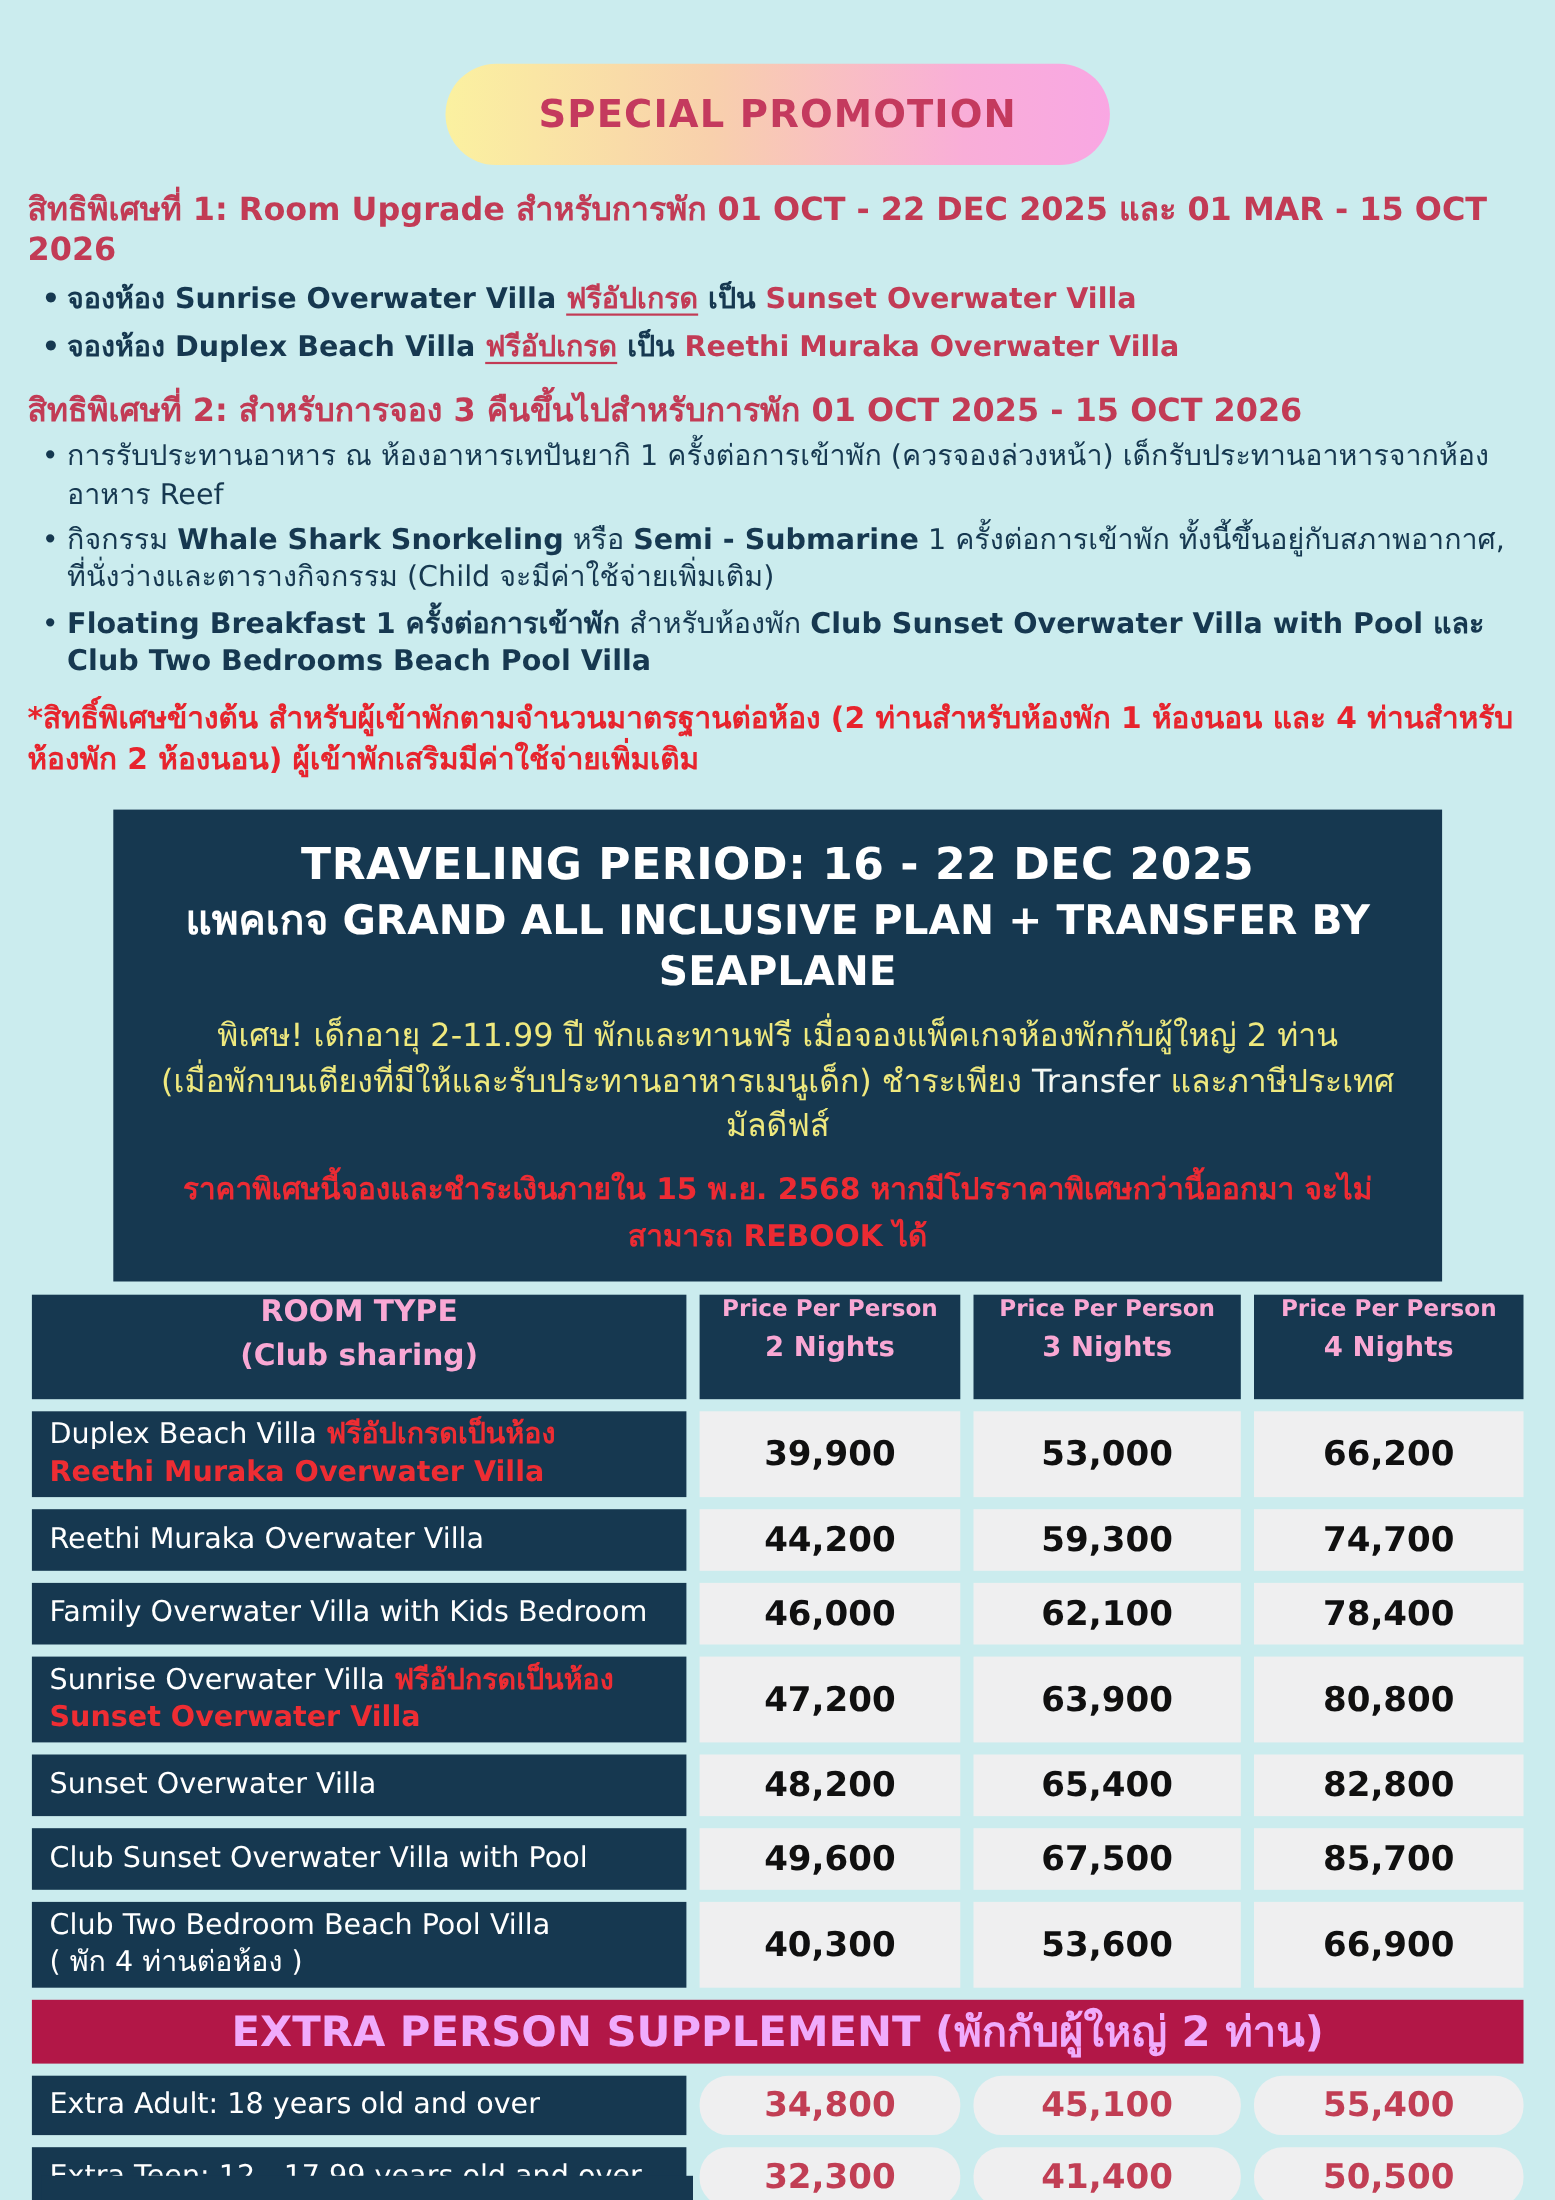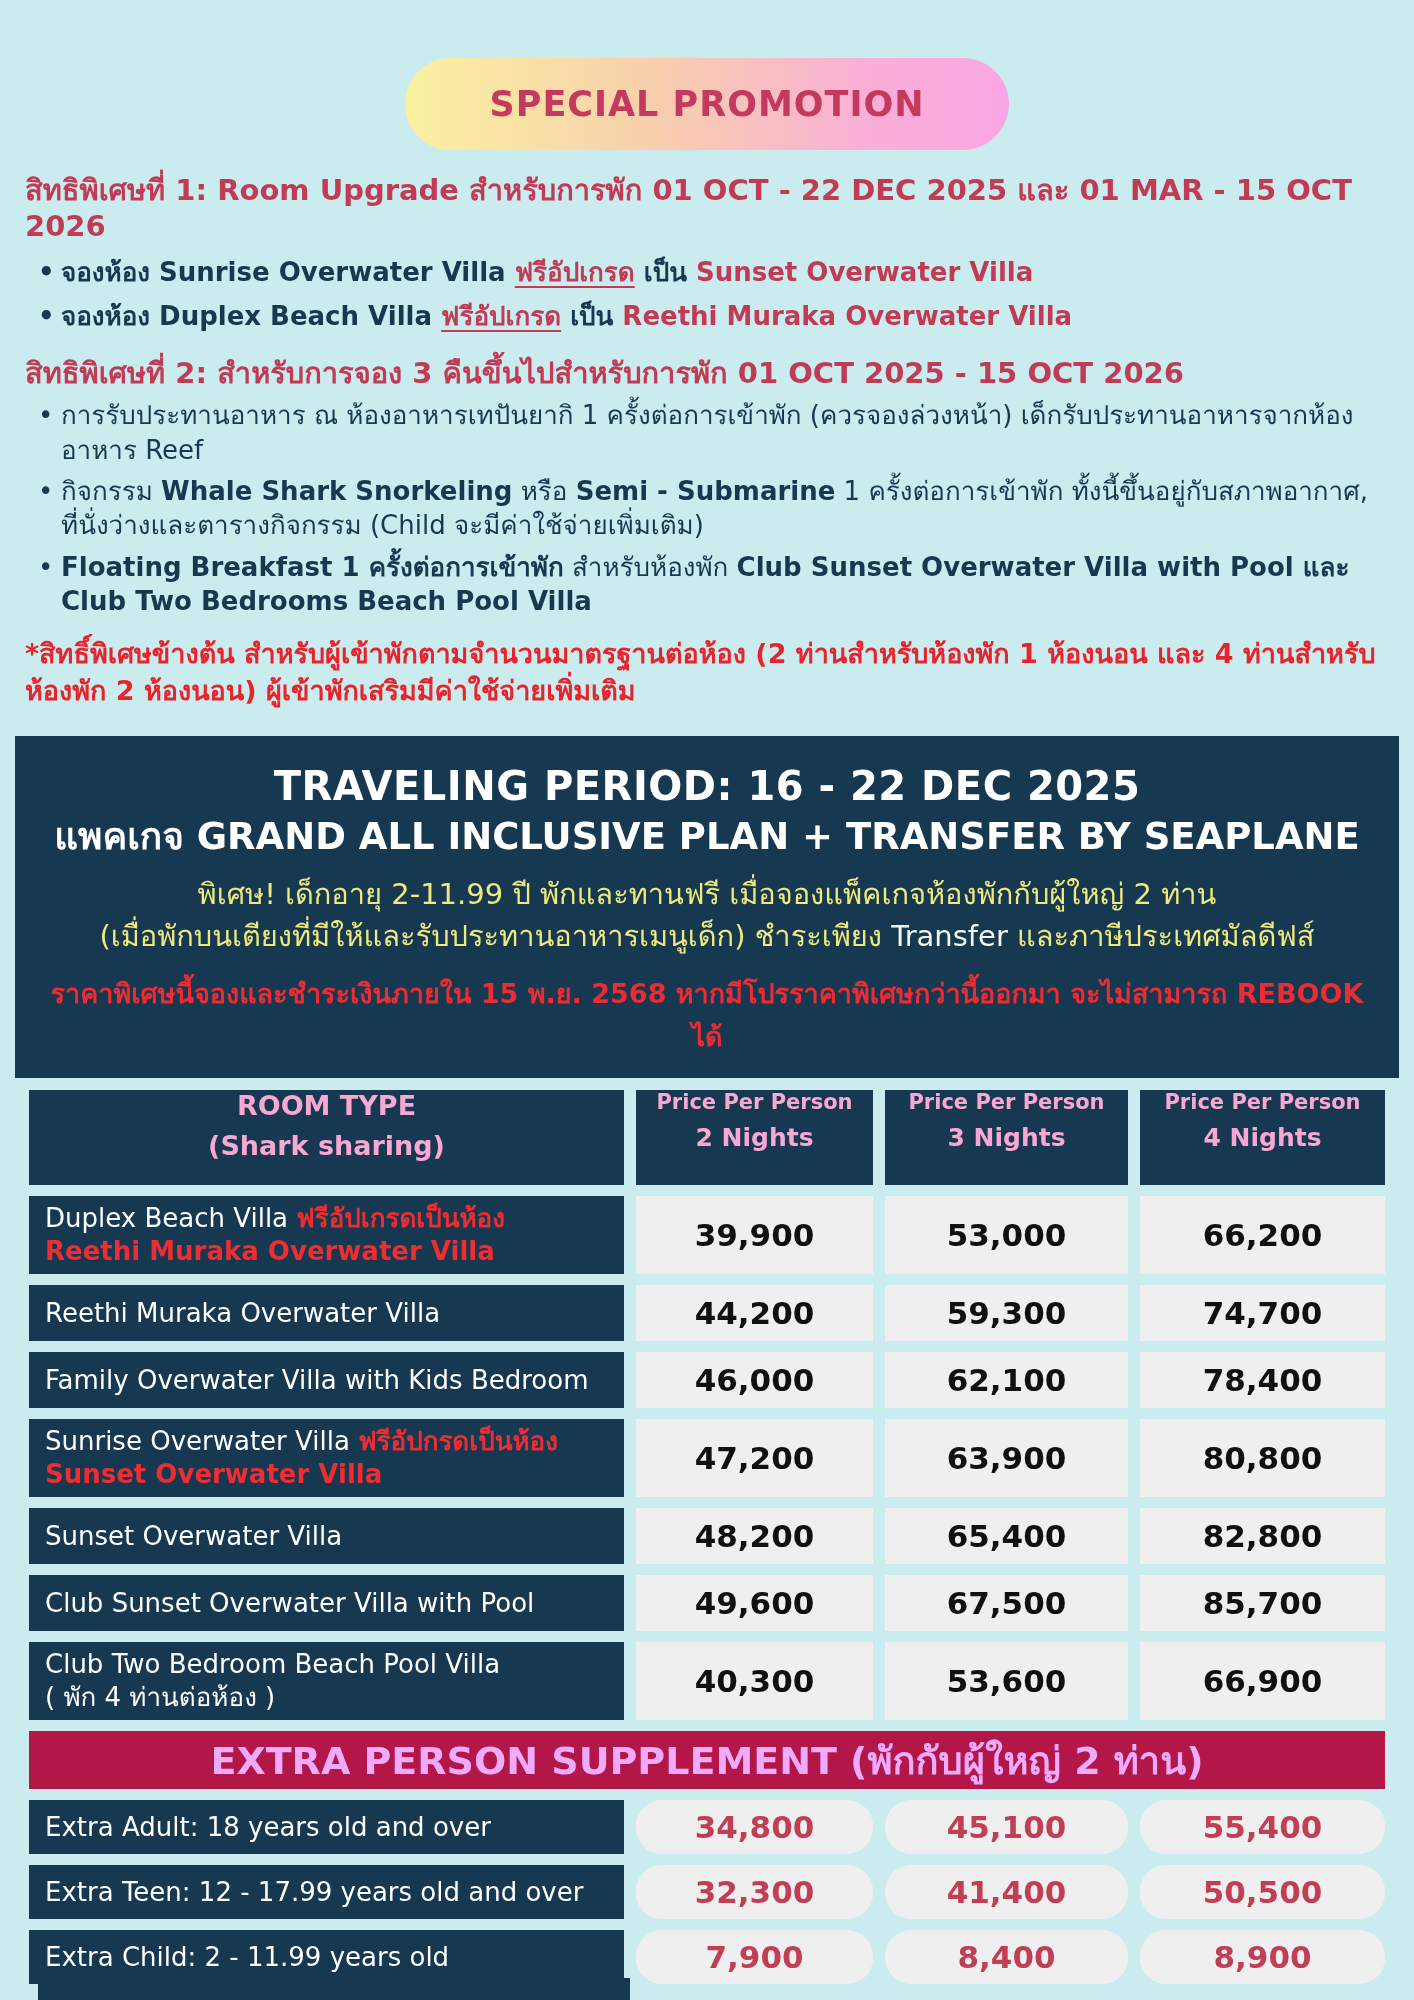"TRAVELING PERIOD: 16 - 22" .promo-box { width: 1384px -> 1208px }
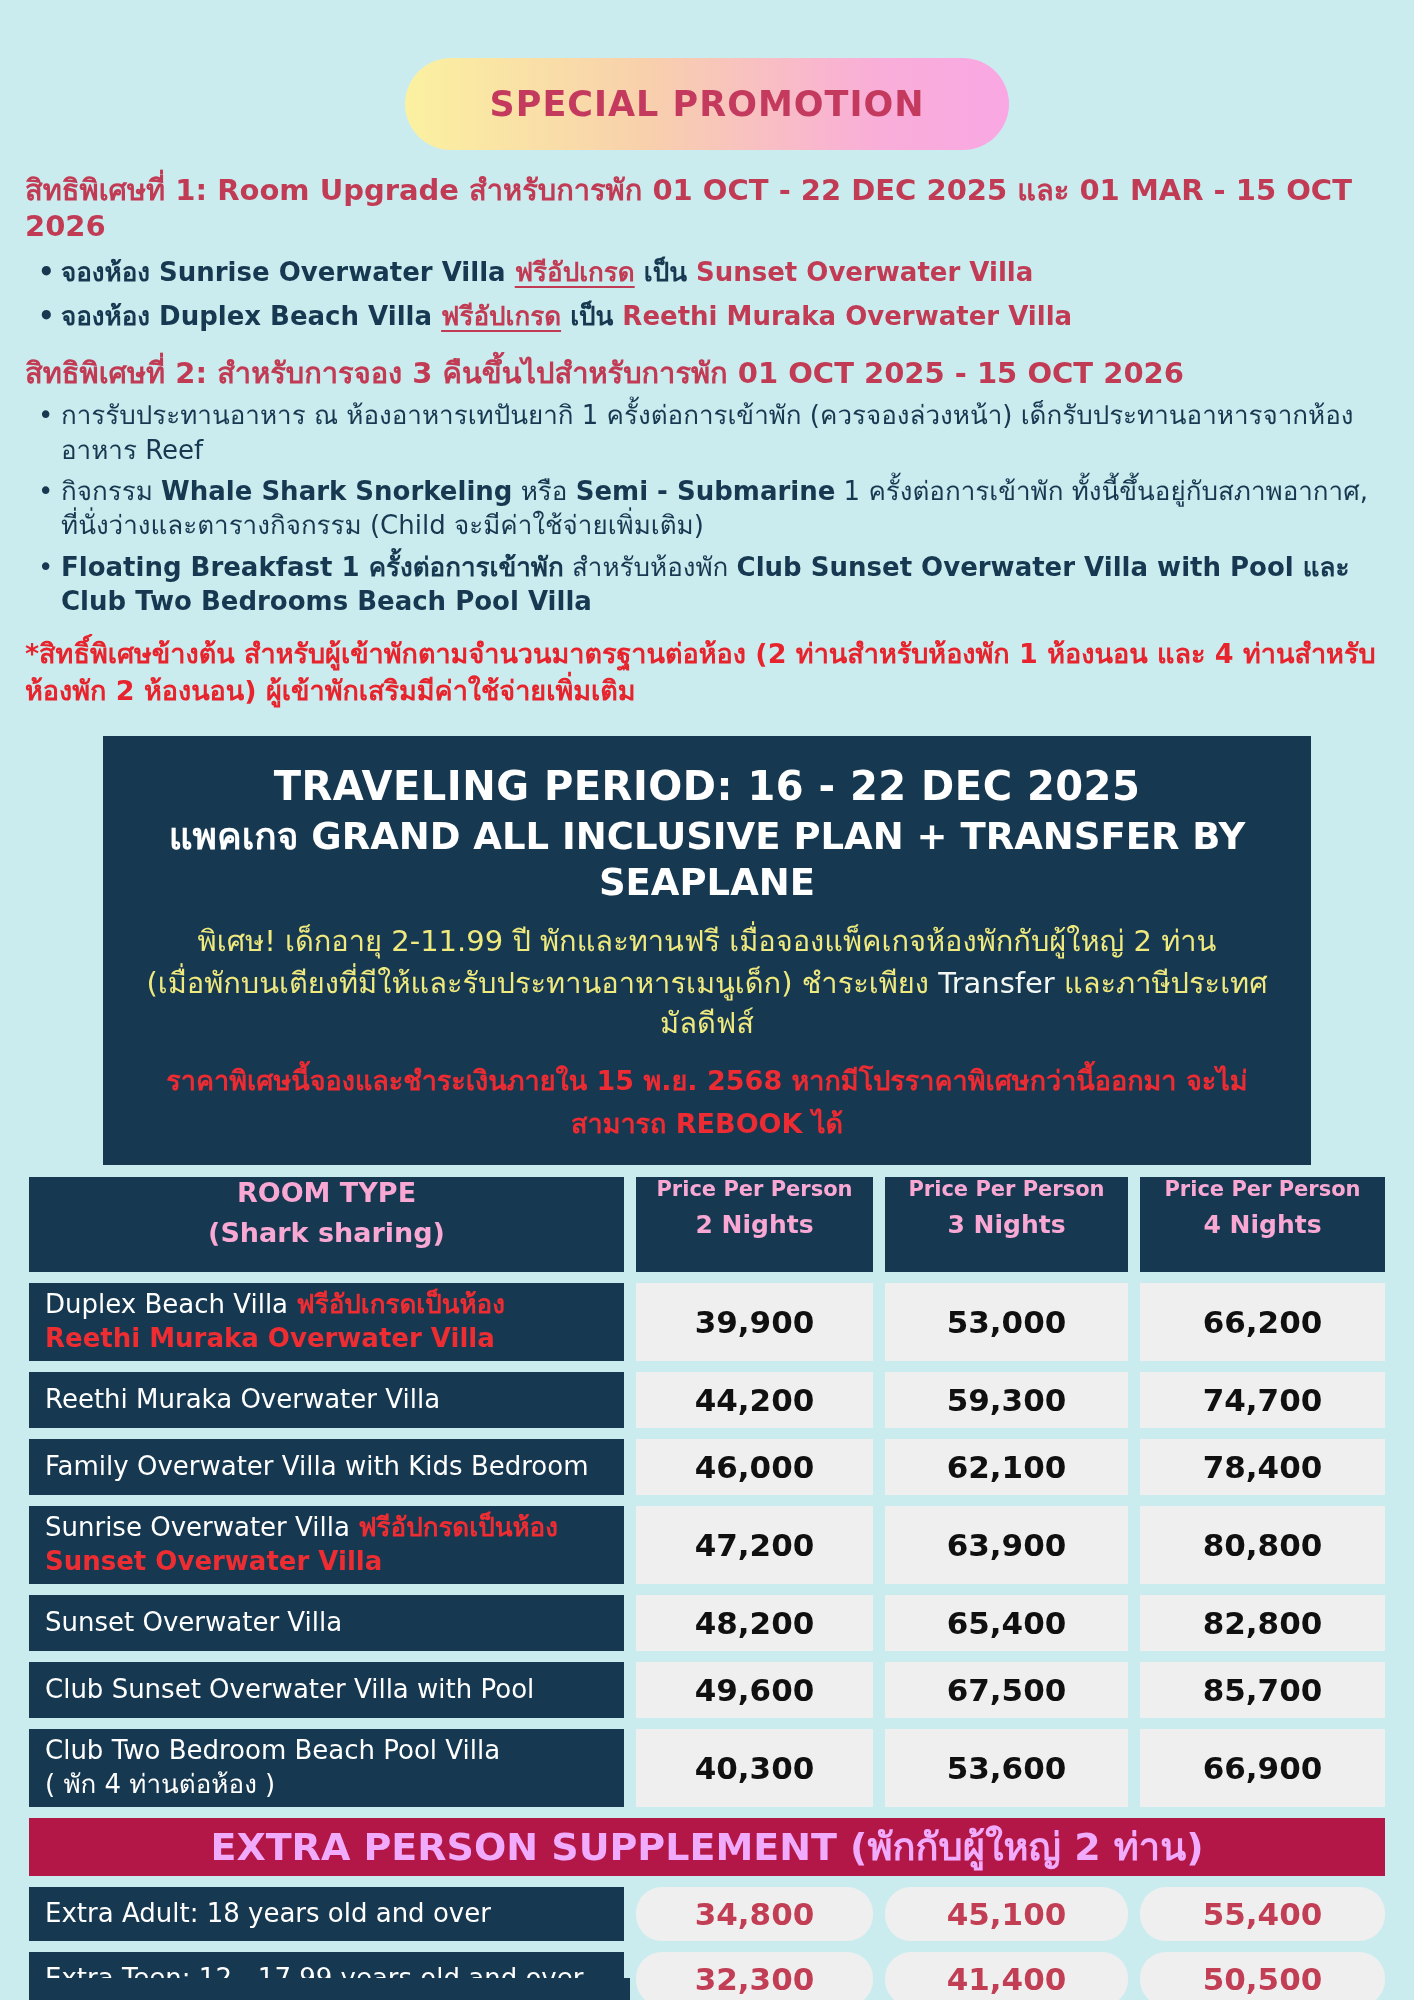"(Shark sharing)" div.l2 { text: Shark -> Club }
